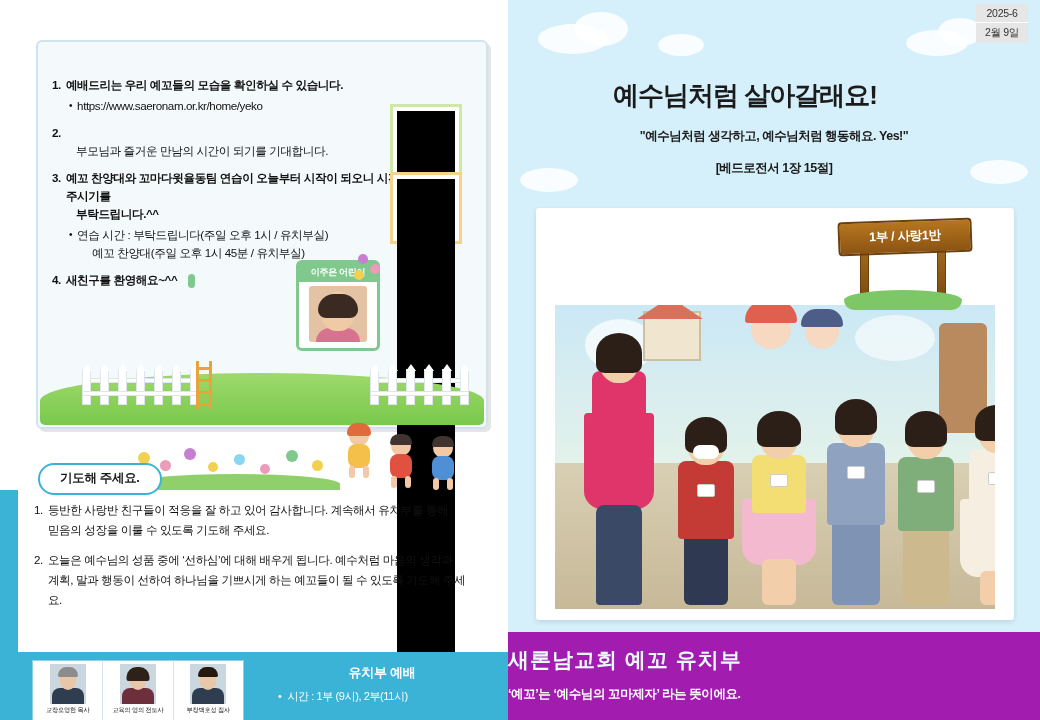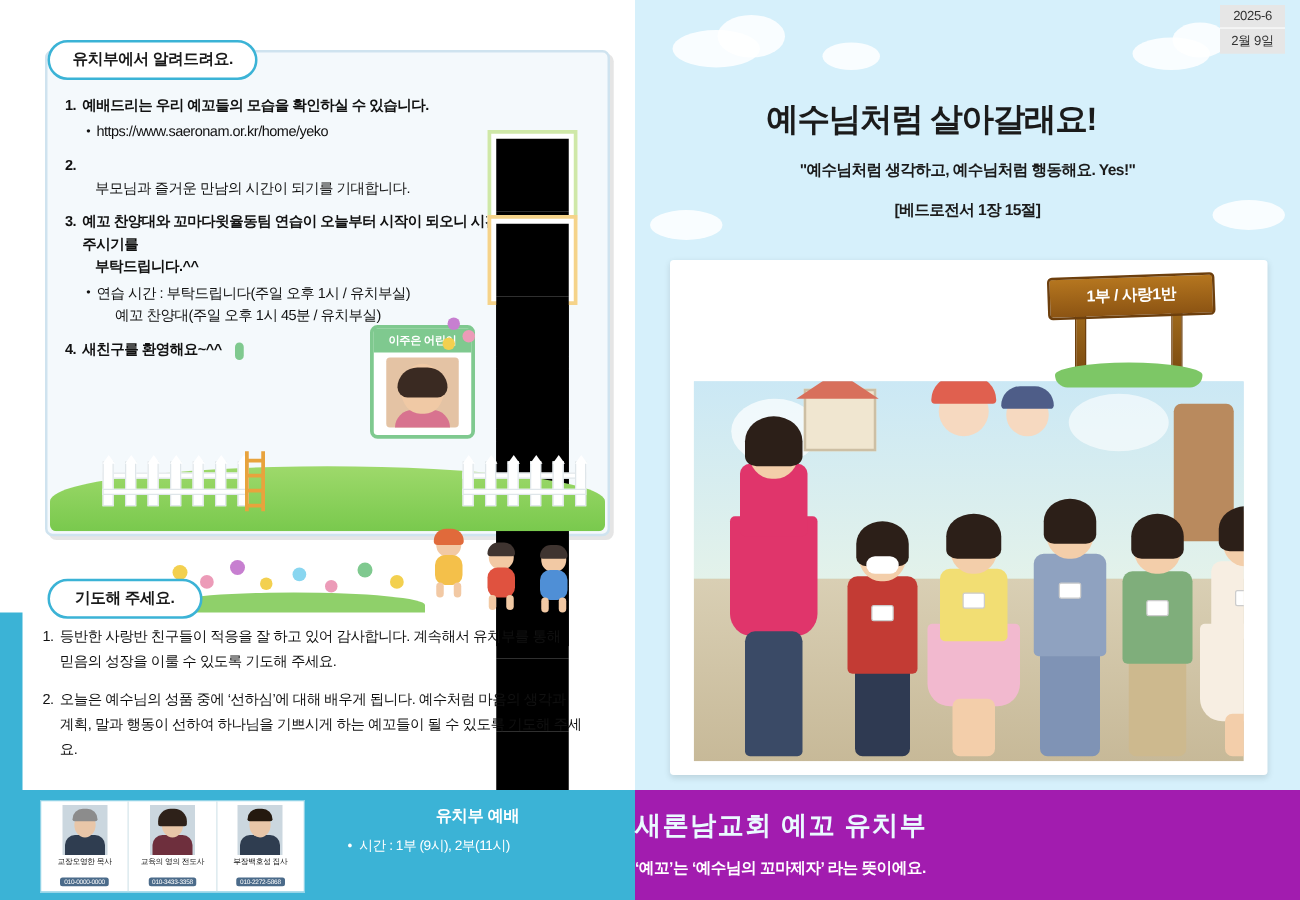"유치부에서 알려드려요." div.tab-label { html: <div>유치부에서 알려드려요.</div> -> none }
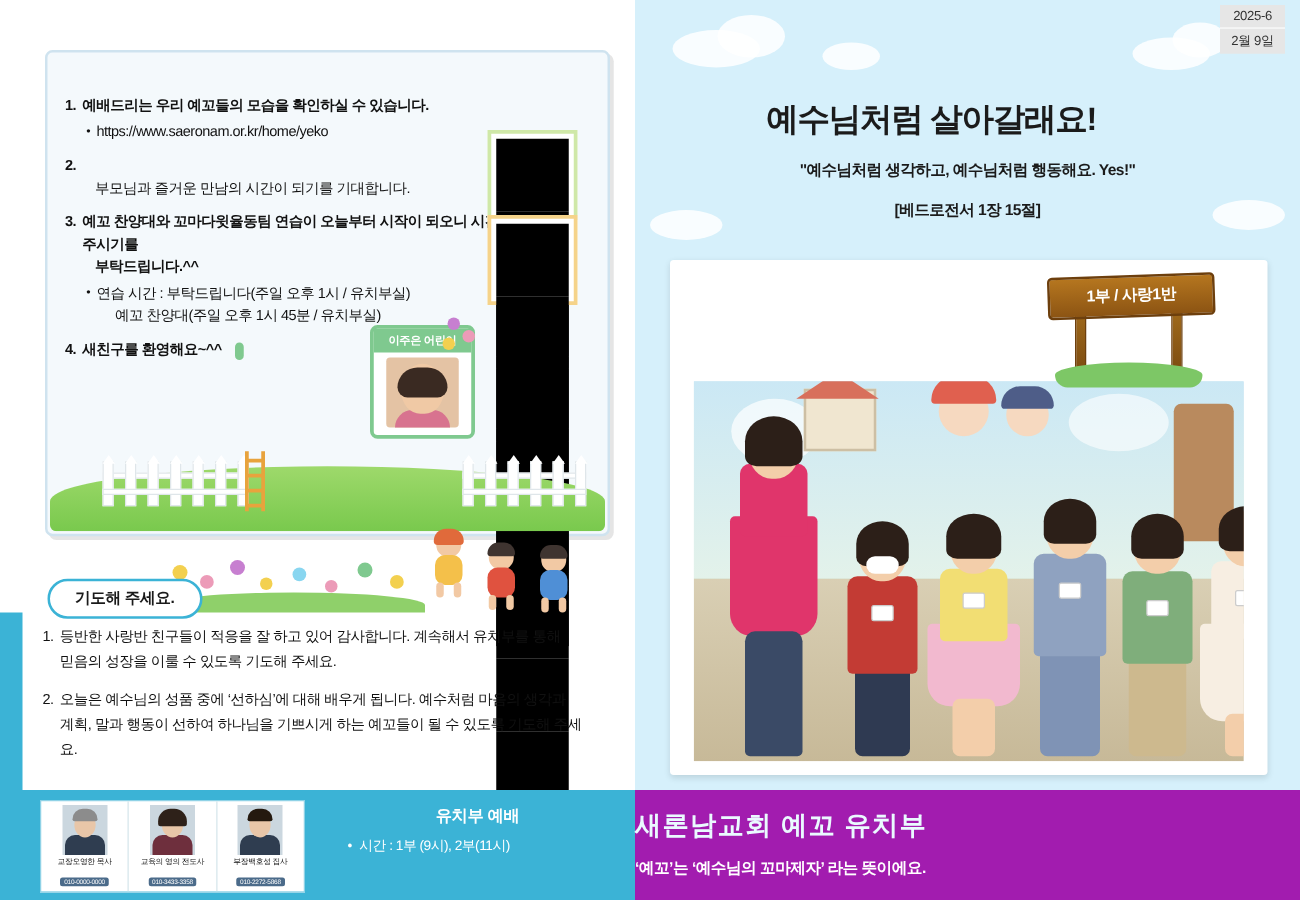"유치부 예배" .bottom-left { height: 88px -> 68px }
